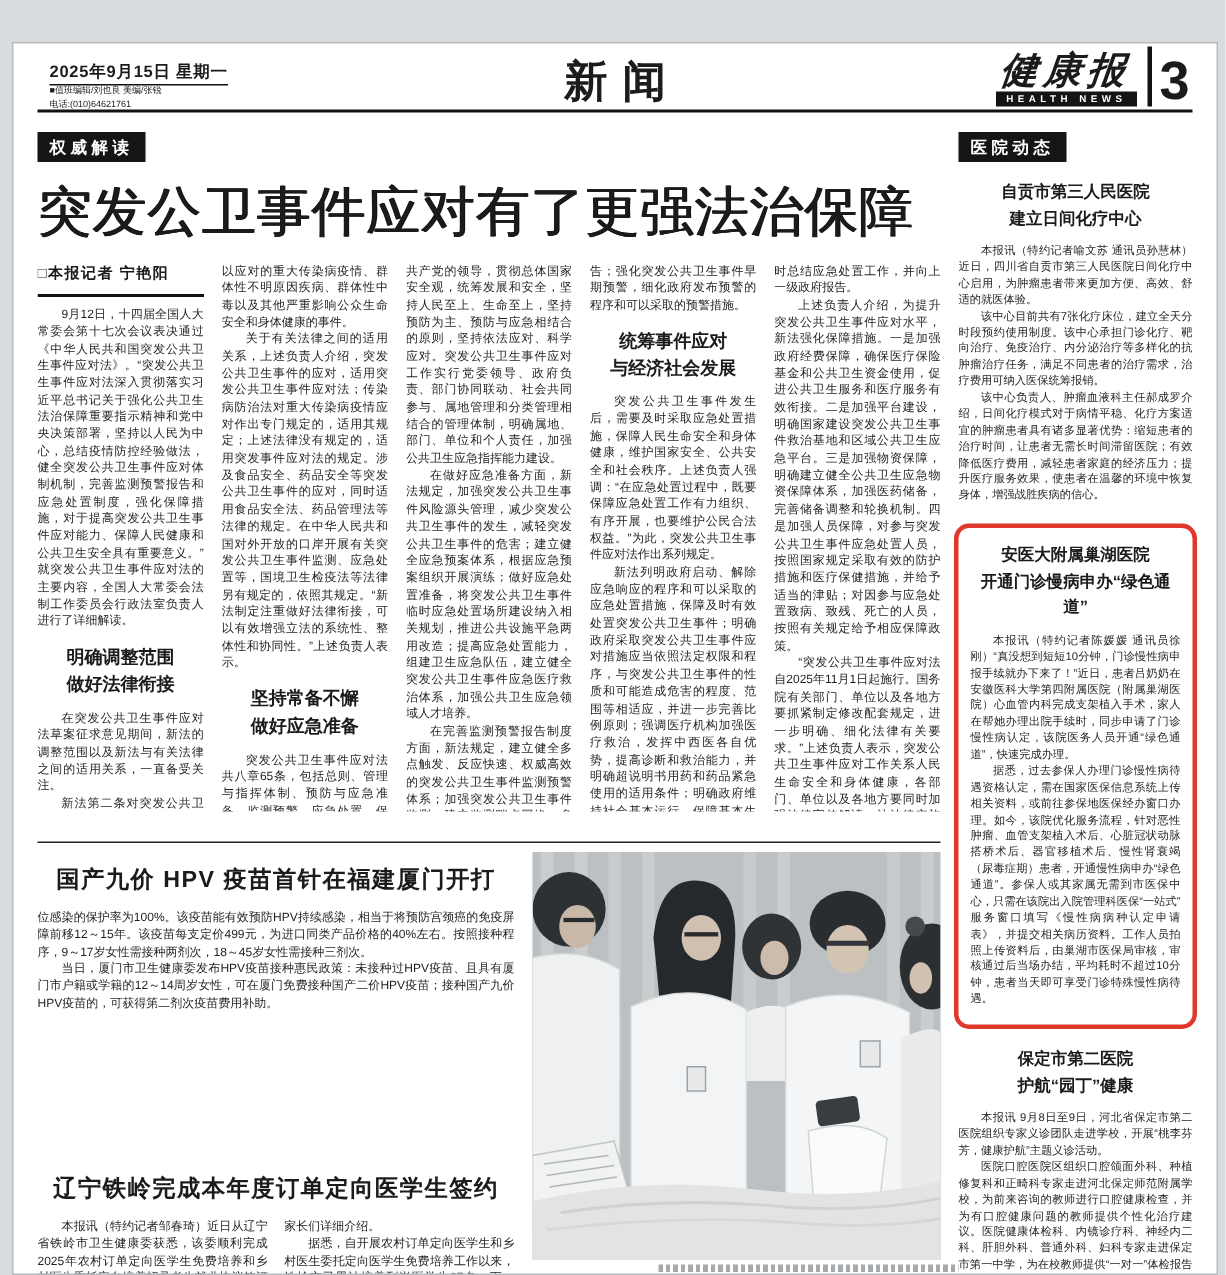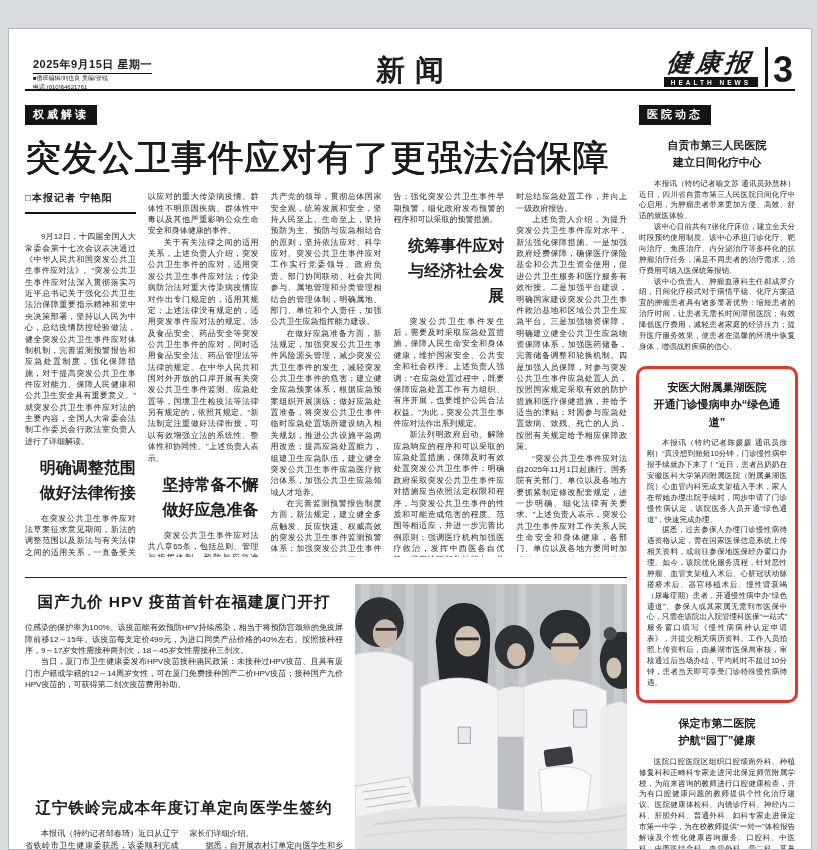"2025年9月15日 星期一" .page { padding: 16px 16px -> 0 16px }
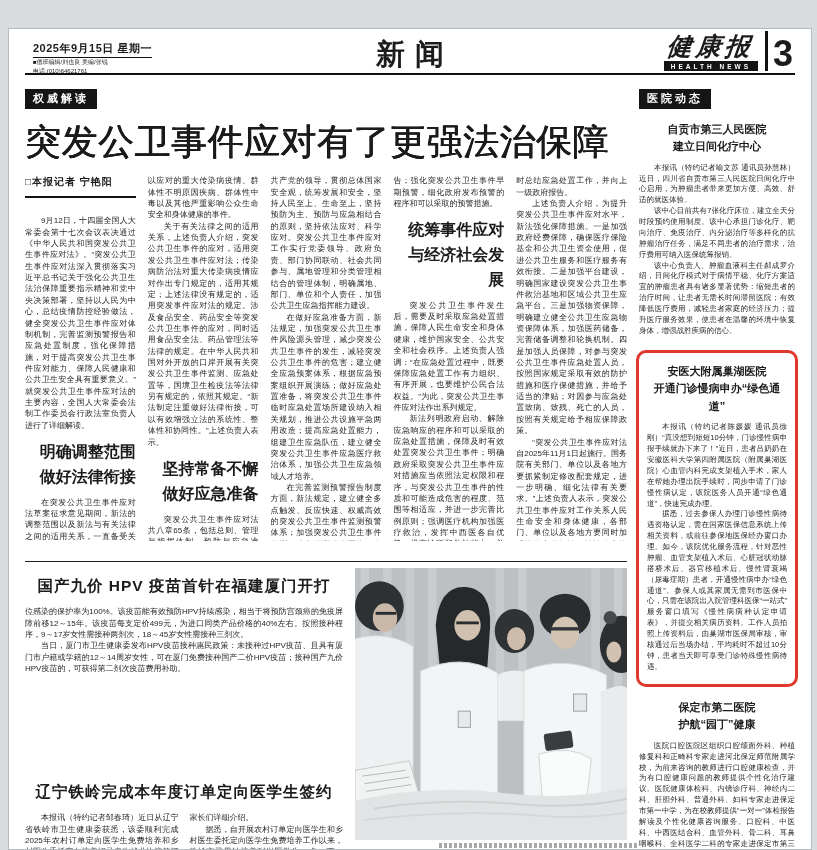"□本报记者 宁艳阳" .byline { margin-bottom: 17px -> 6px }
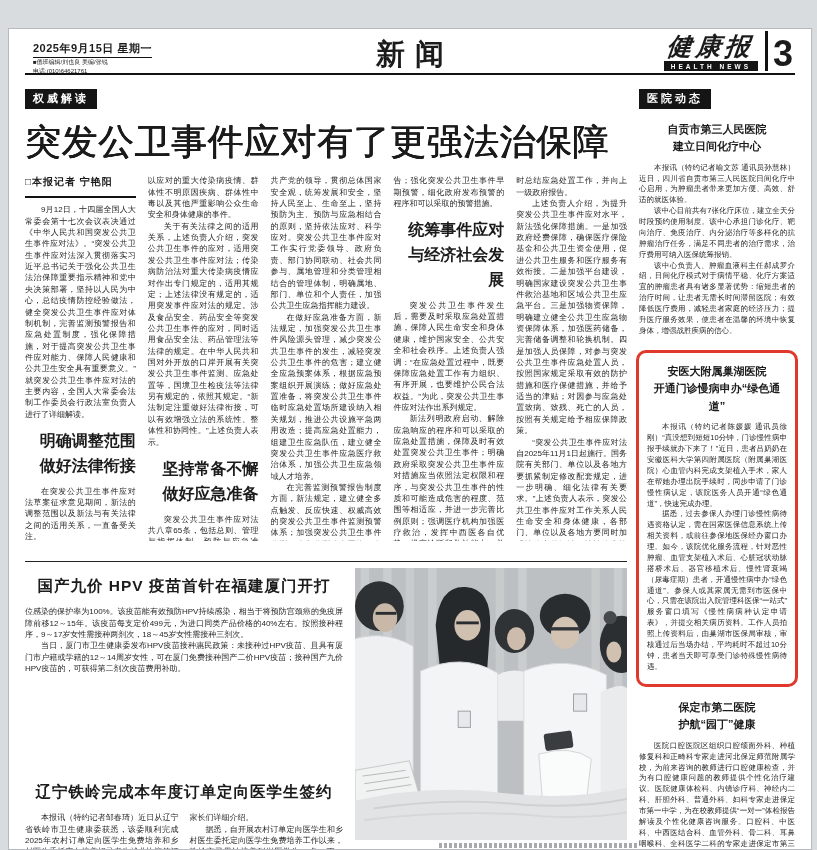"统筹事件应对" .subhead { font-size: 16px -> 12px; text-align: right -> center }
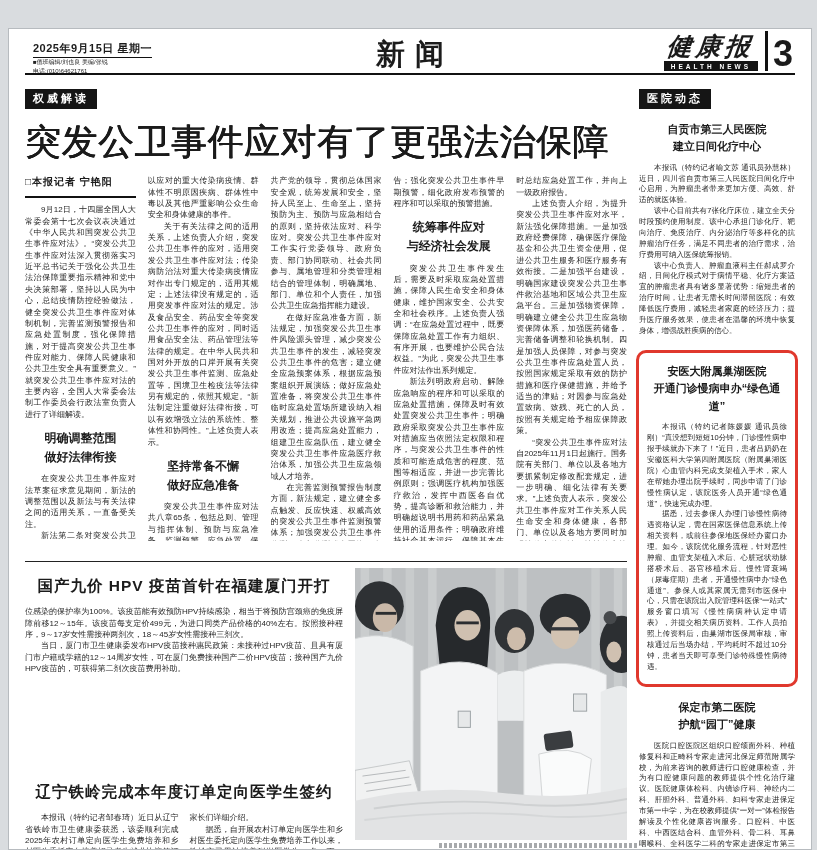"本报讯" p.para { html: none -> <p>本报讯 9月8日至9日，河北省保定市第二医院组织专家义诊团队走进学校，开展“桃李芬芳，健康护航”主题义诊活动。</p> }
